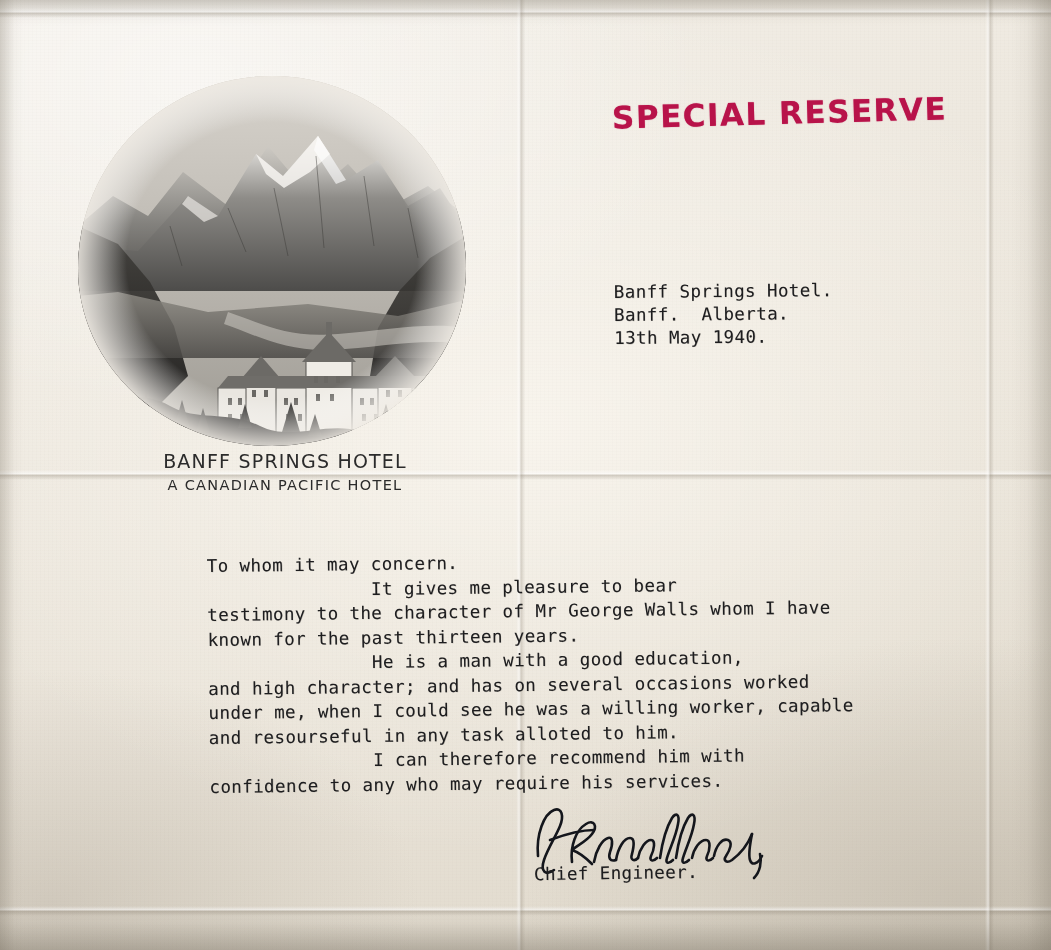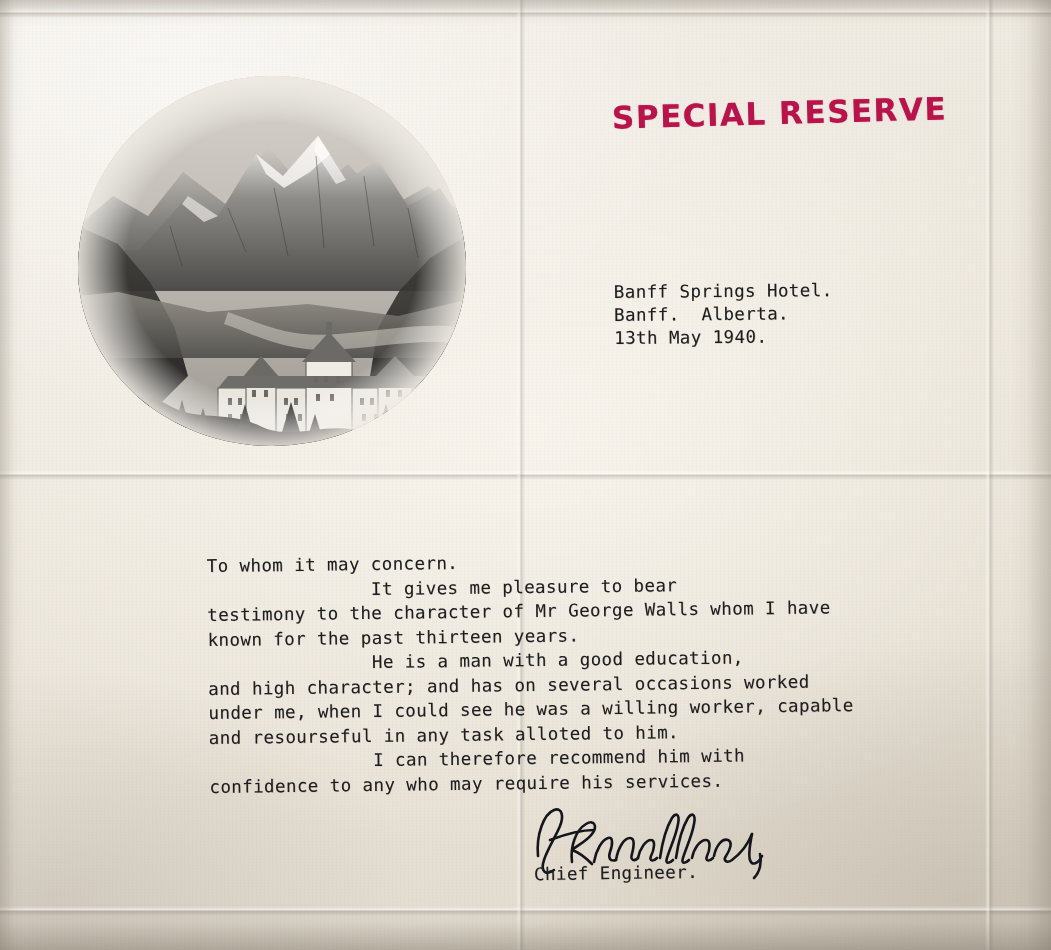"BANFF SPRINGS HOTEL" div { html: none -> <div>Banff Springs Hotel</div> }
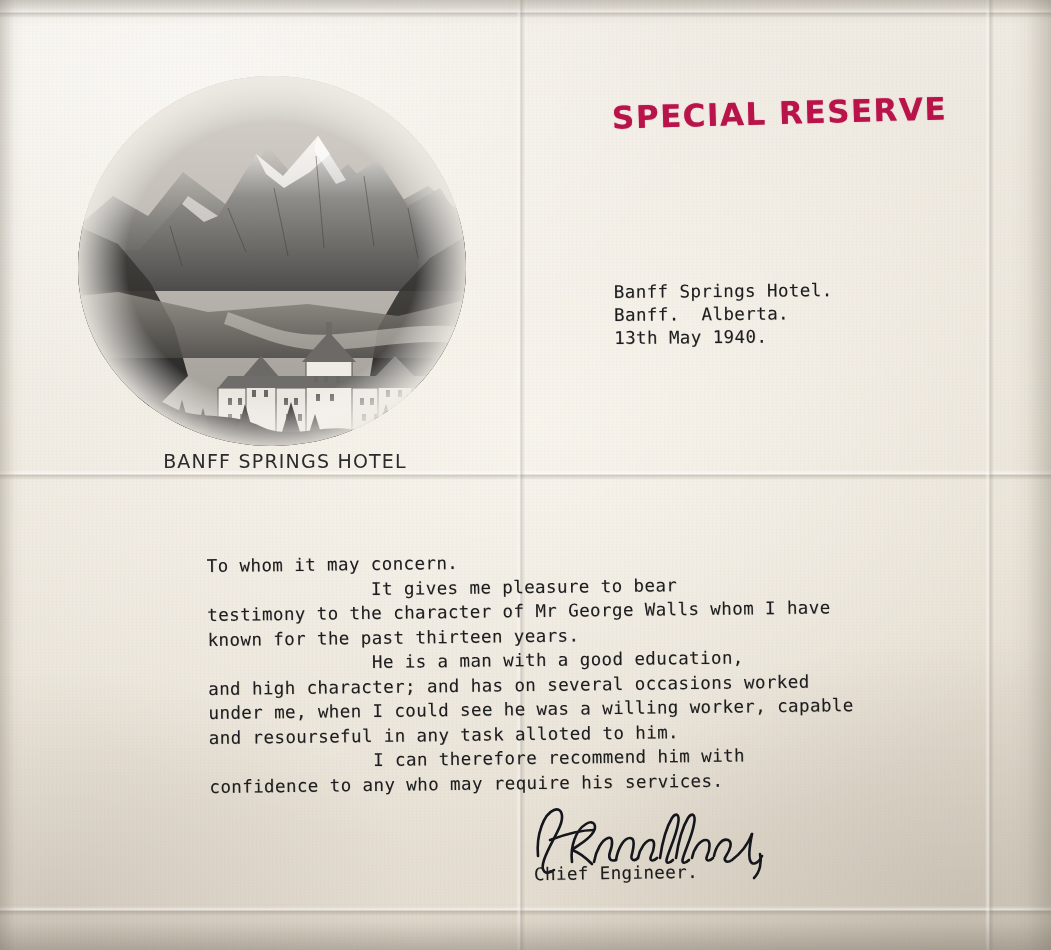"A CANADIAN PACIFIC HOTEL" div { html: none -> <div>A CANADIAN PACIFIC HOTEL</div> }
